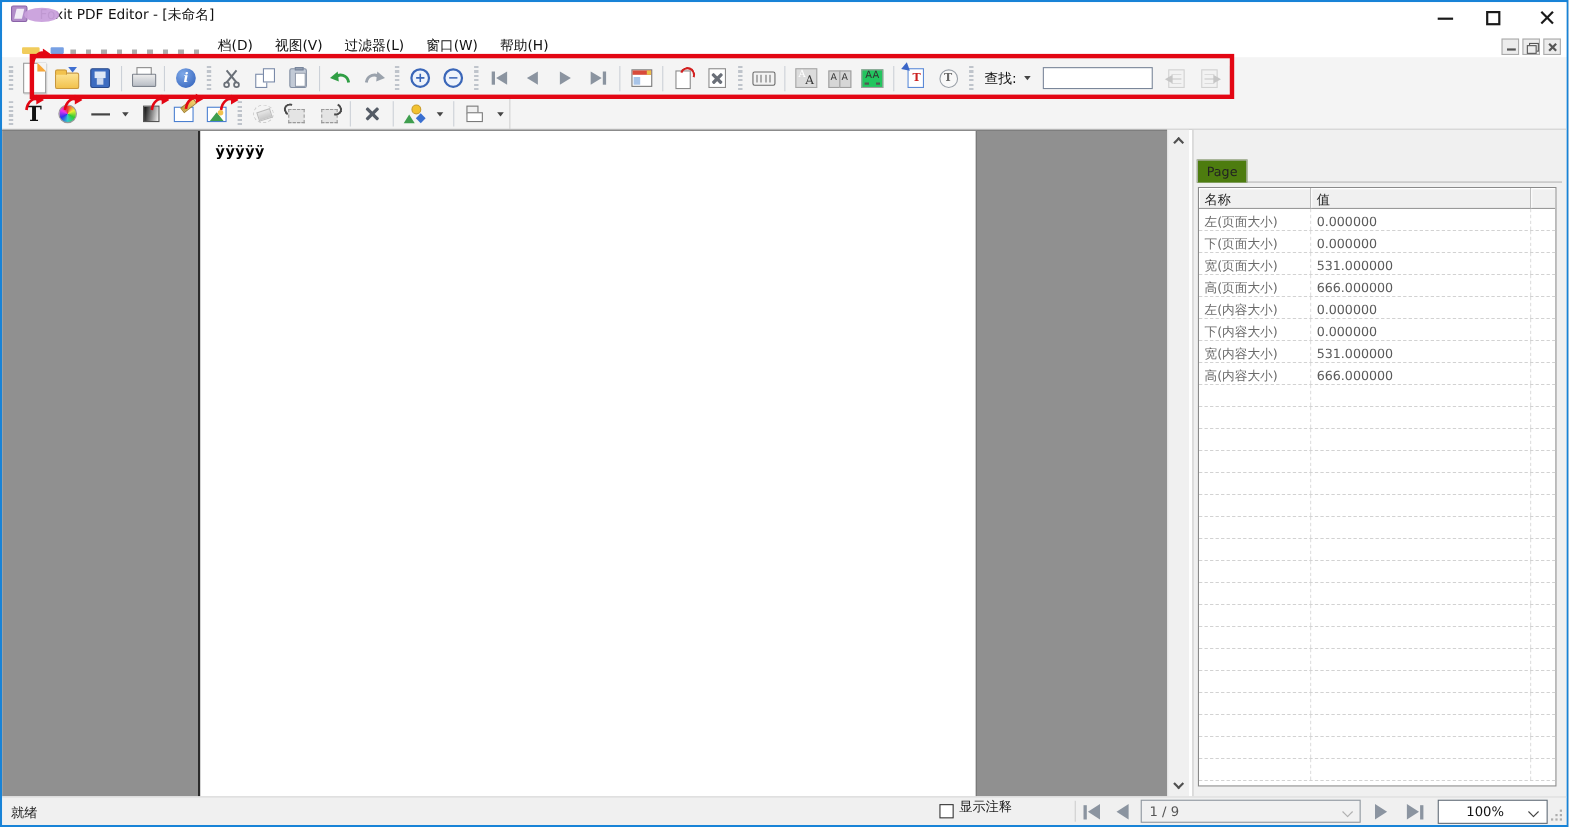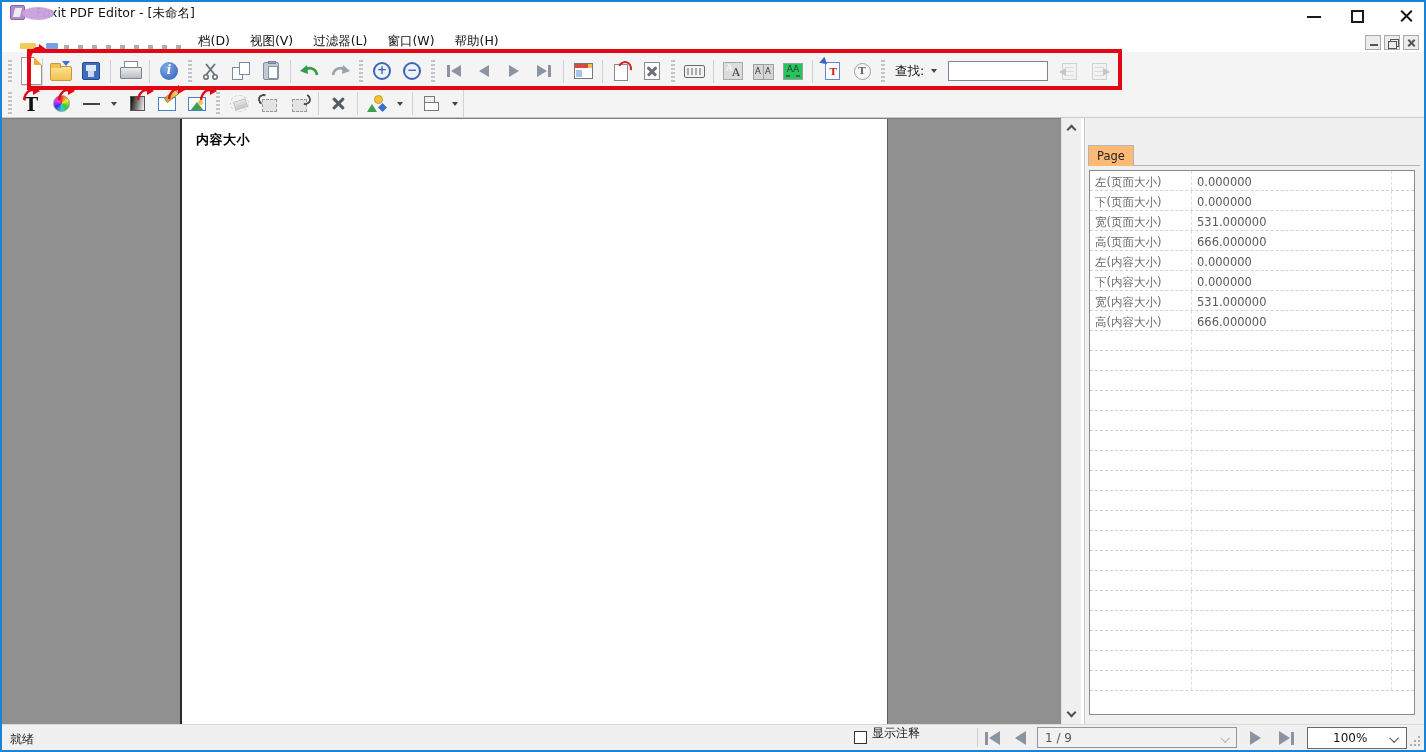"内容大小" span.page-text { text: 内容大小 -> ÿÿÿÿÿ }
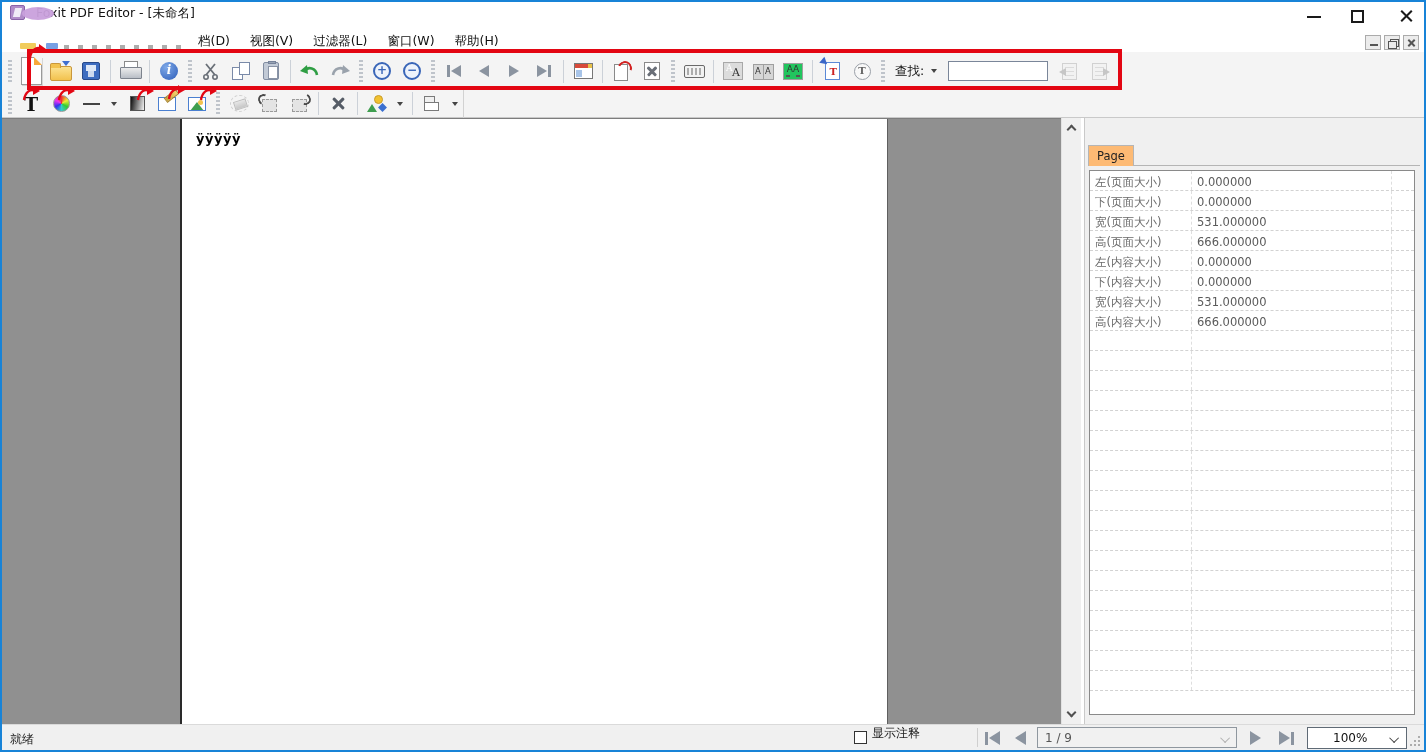"Page" .ptab { background: #fdba74 -> #4d7c0f }
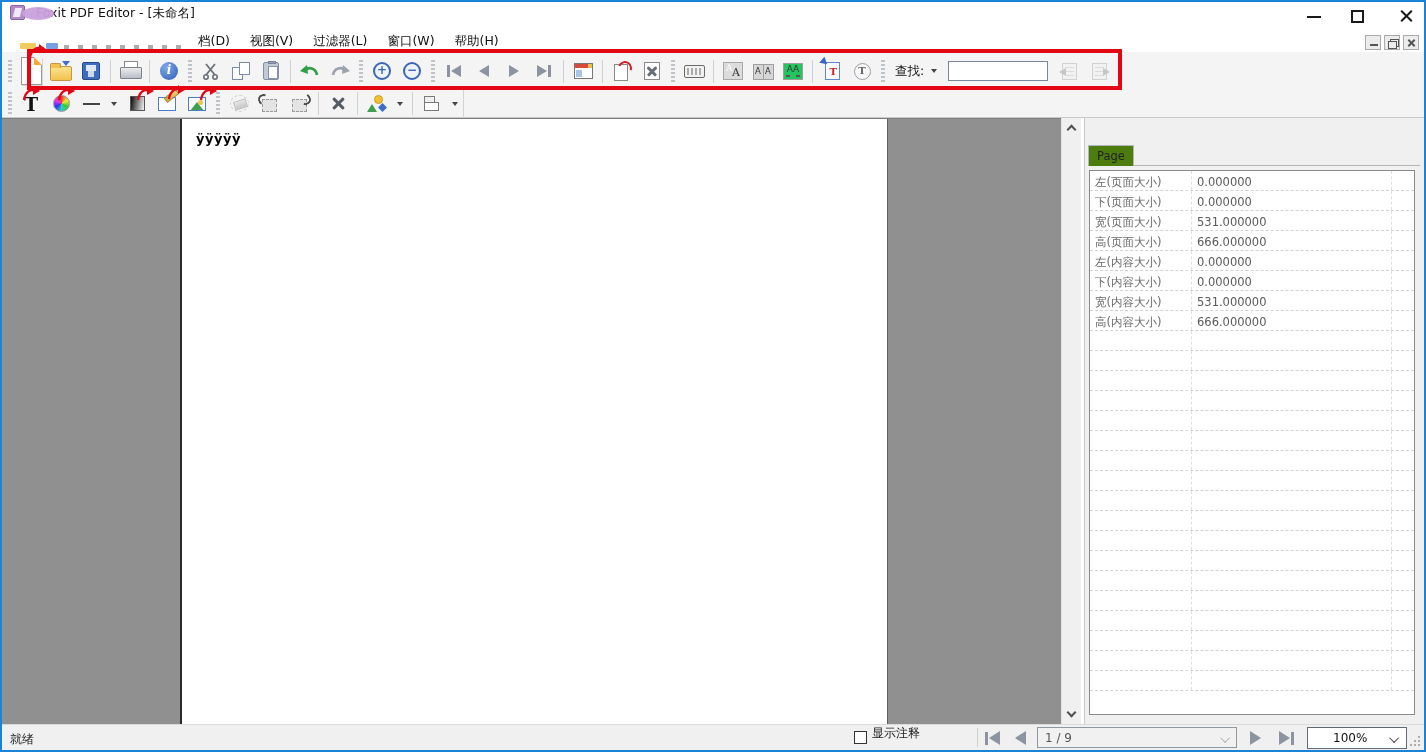"名称" div.phead { html: none -> <div> <span>名称</span> <span>值</span> <span></span> </div> }
